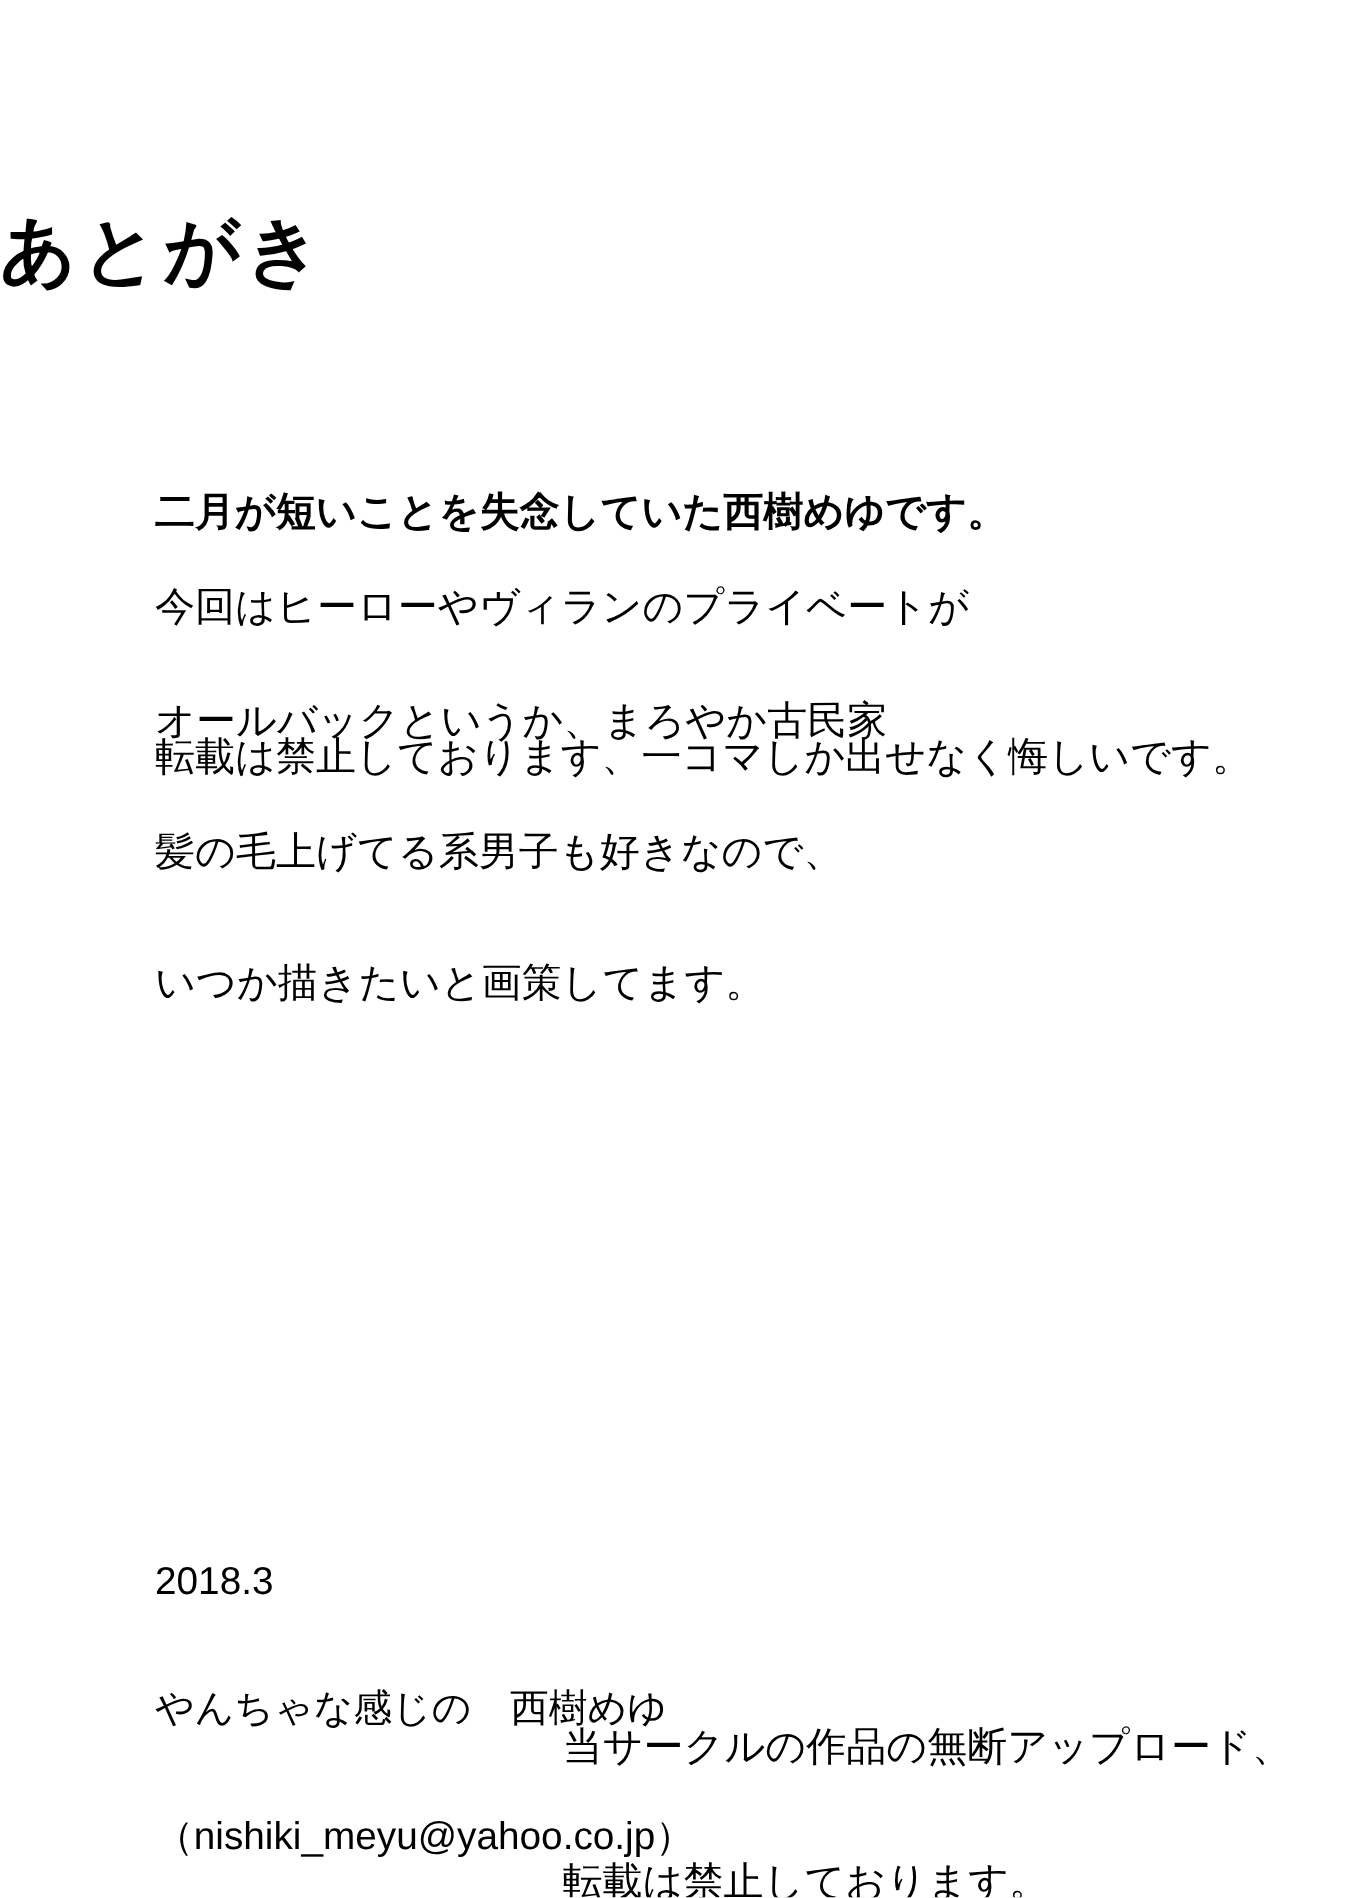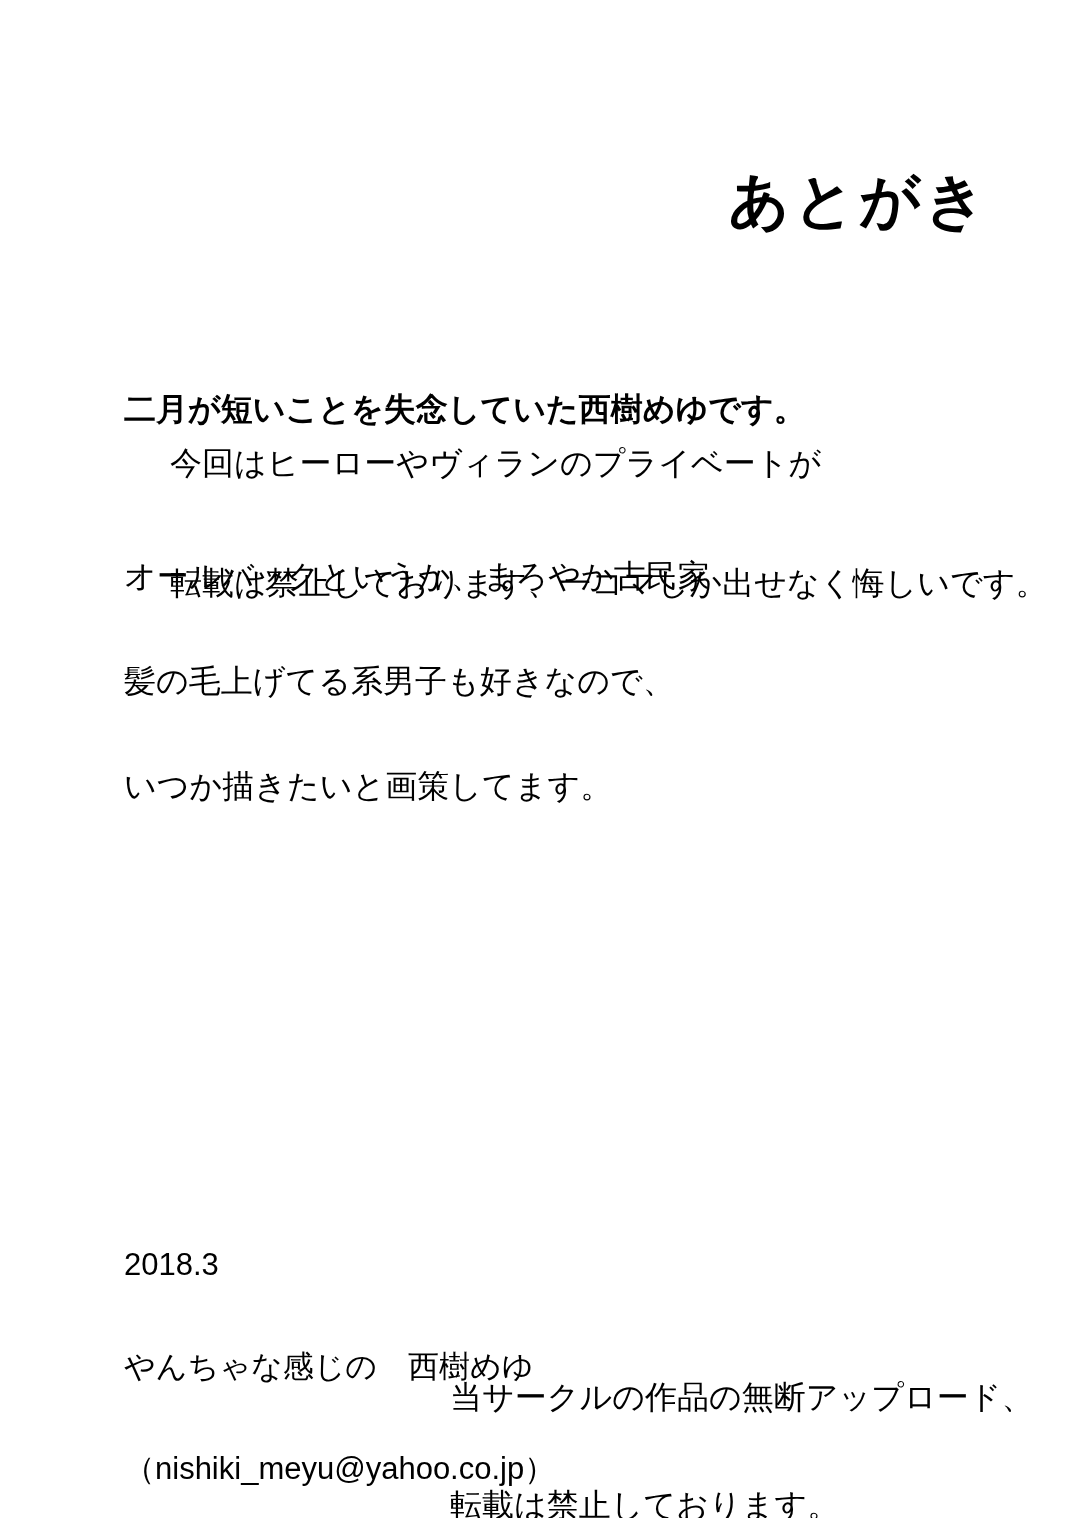"あとがき" .title { text-align: right -> left }
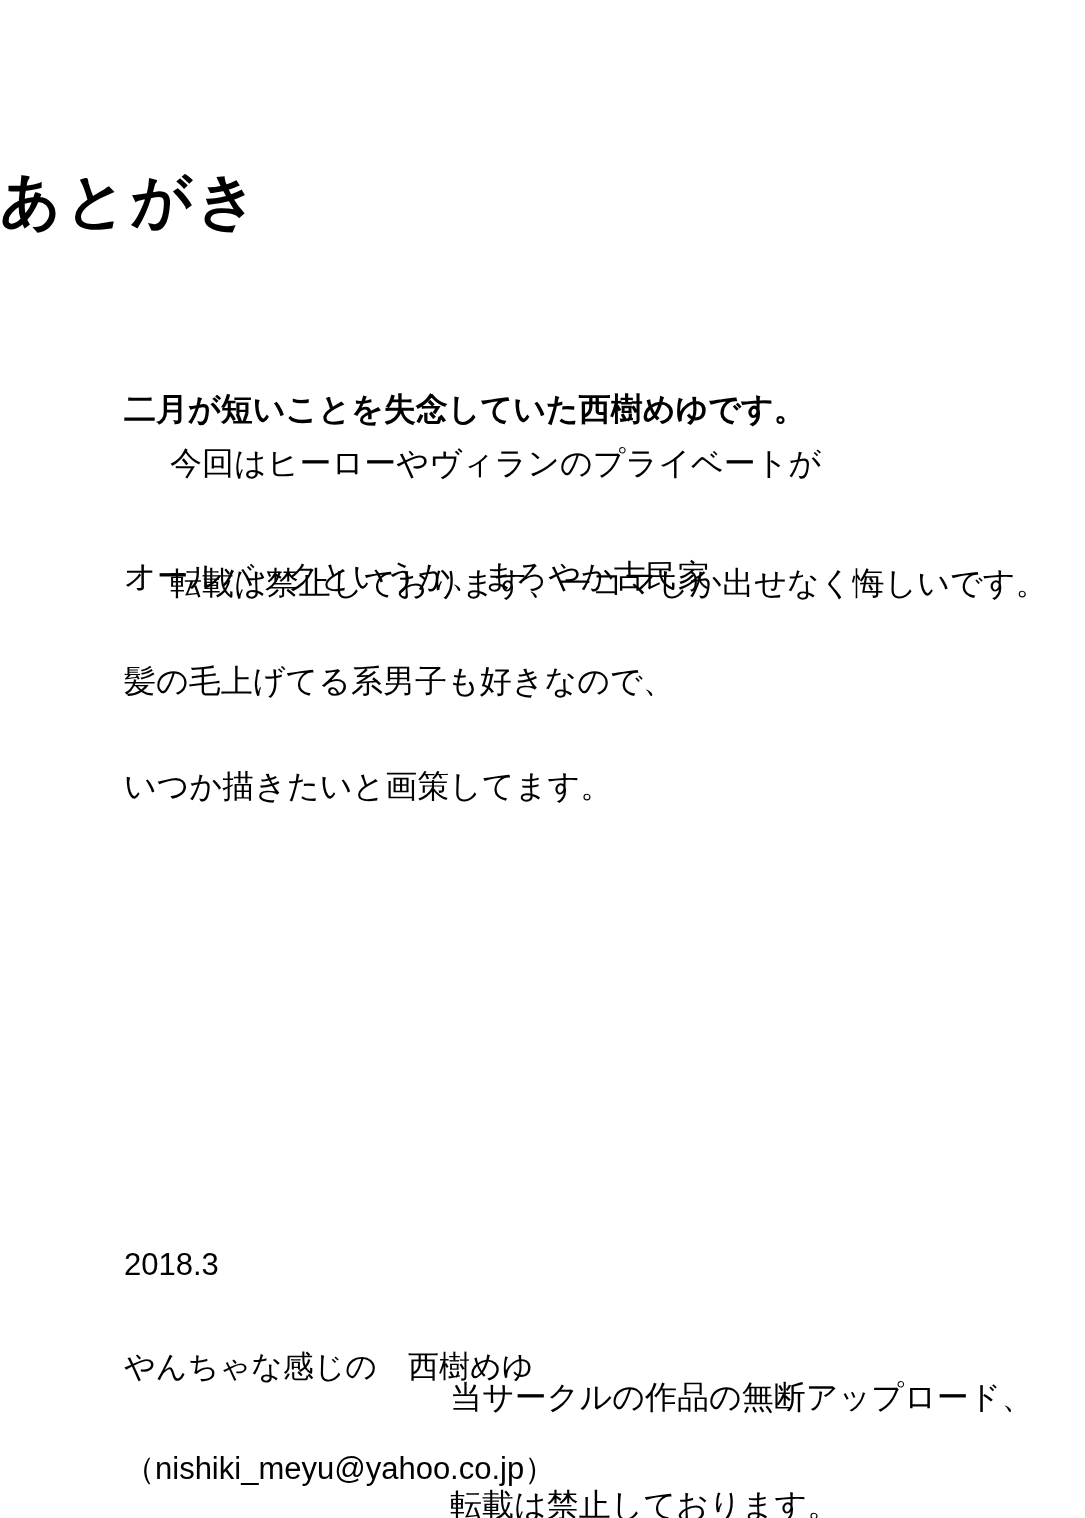"今回はヒーローやヴィランのプライベートが" .p2 { margin-left: 46px -> none; top: 363px -> 385px }
